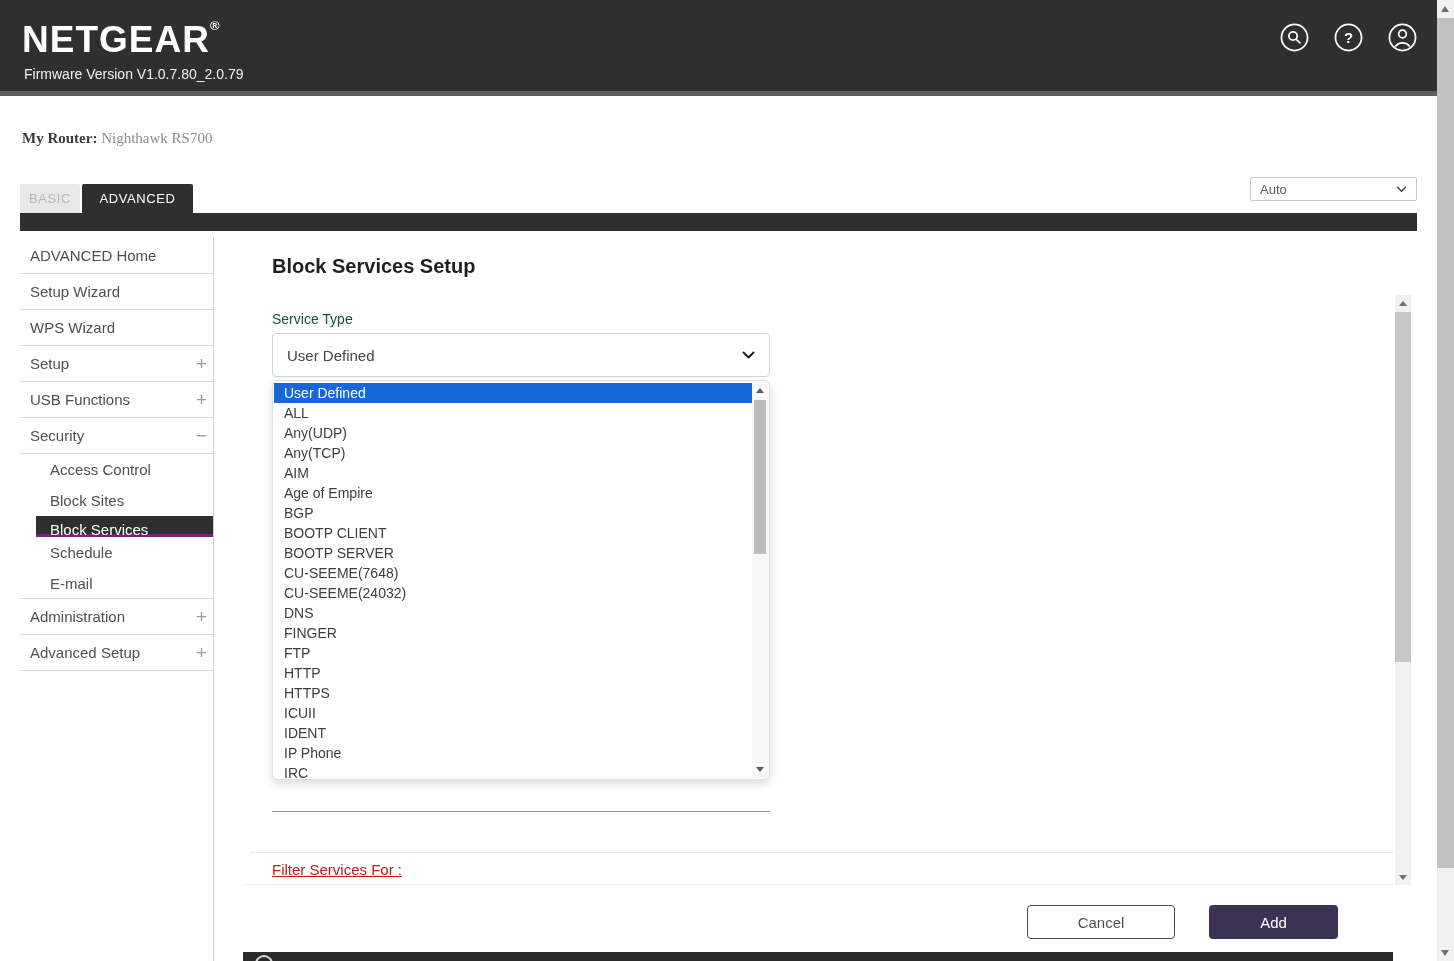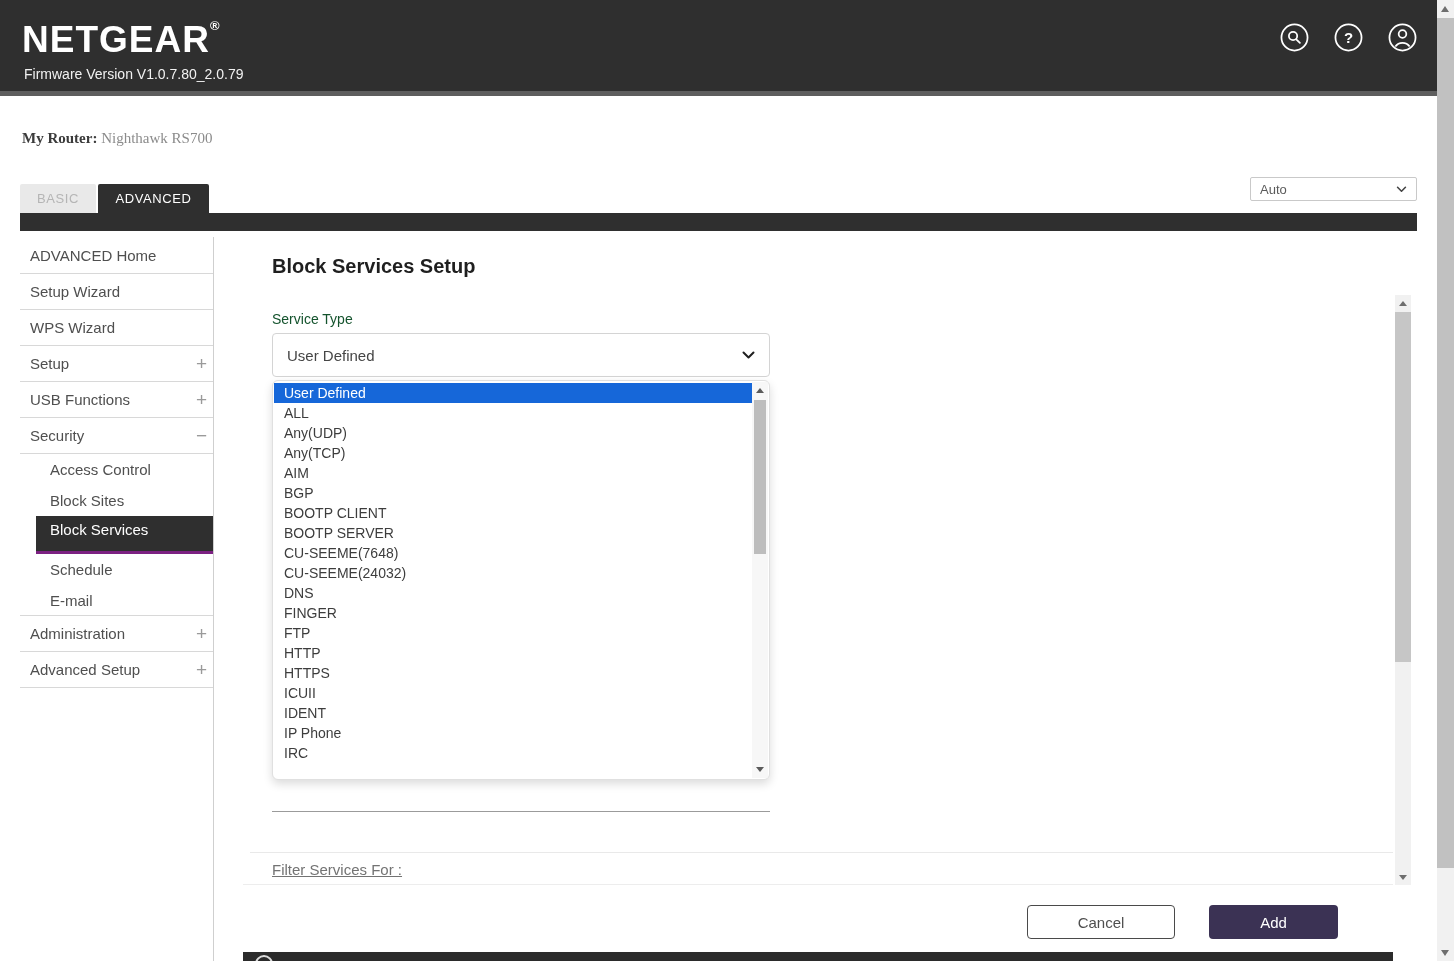"BASIC" .tab-basic { width: 76px -> 60px }
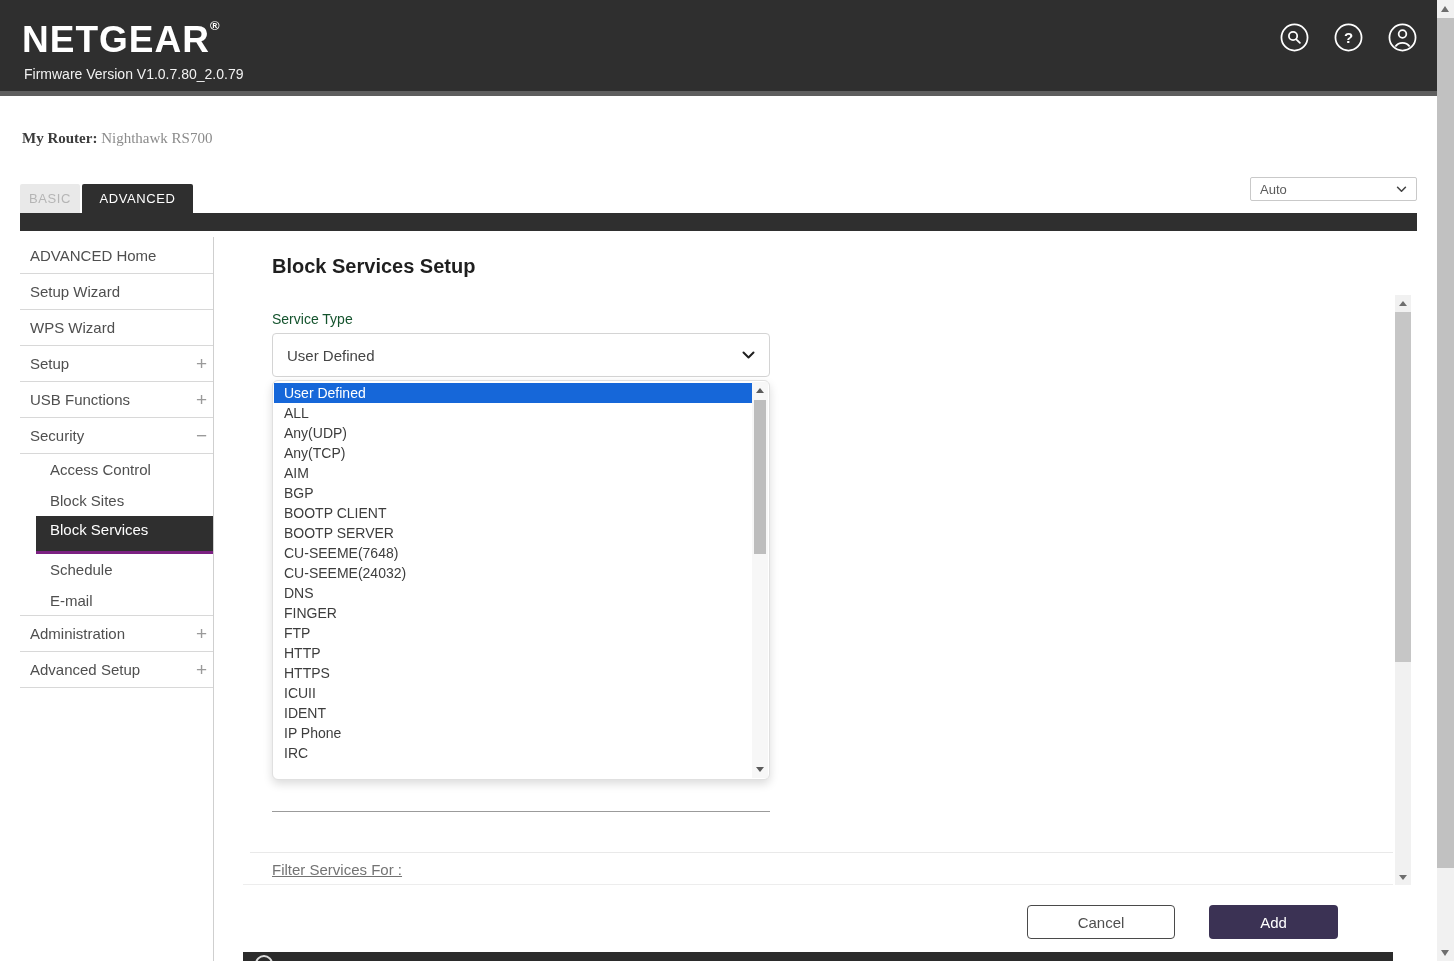"Age of Empire" div.dd-option { html: none -> <div>Age of Empire</div> }
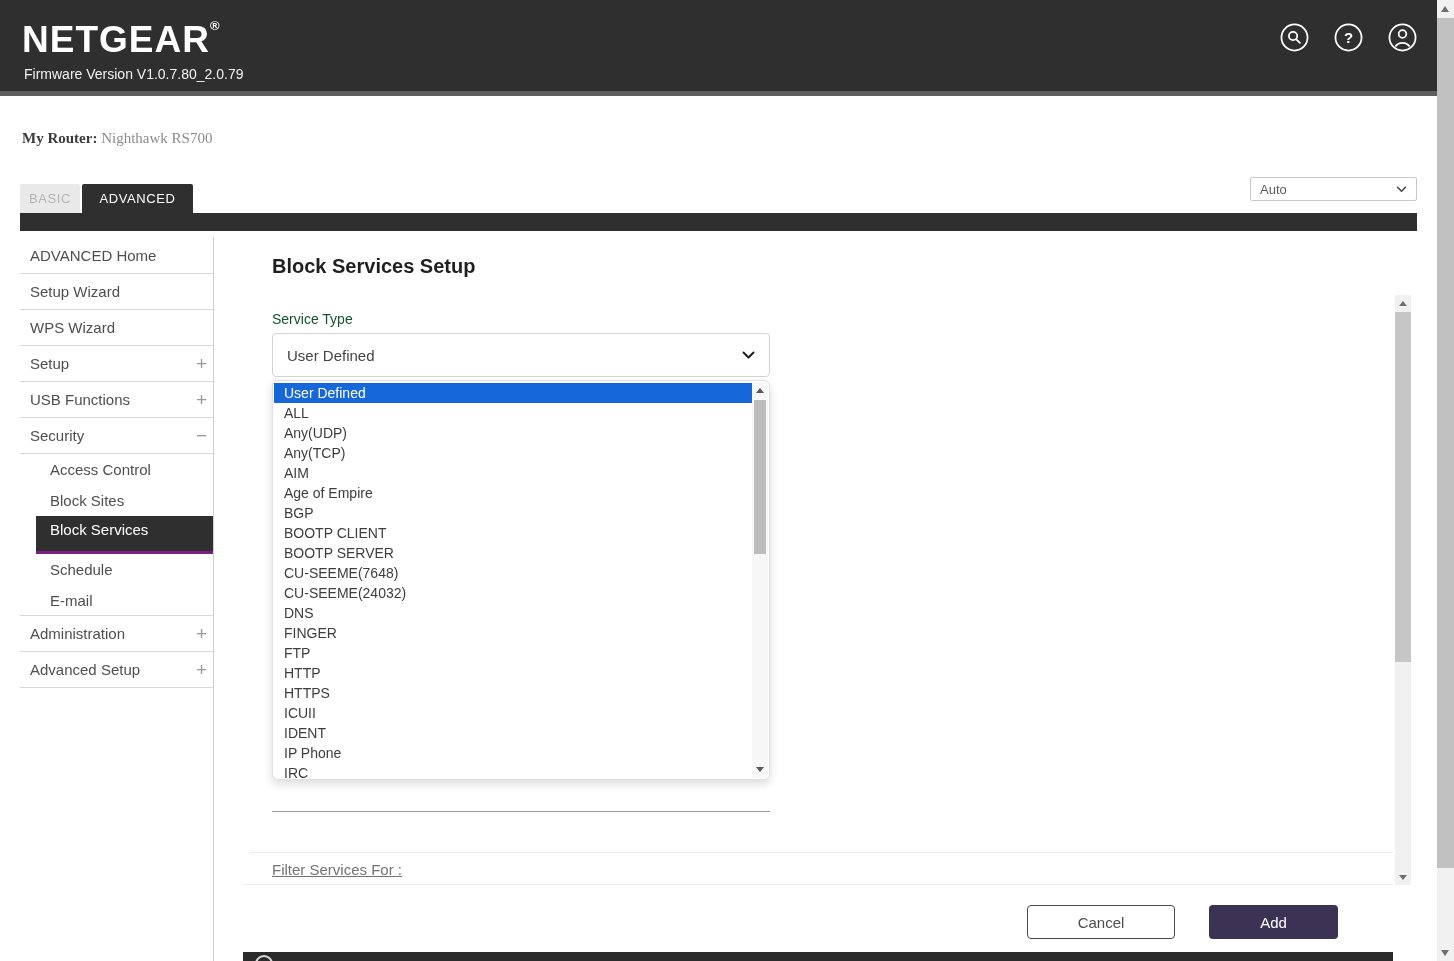"Block Services" .side-item.selected { height: 38px -> 21px }
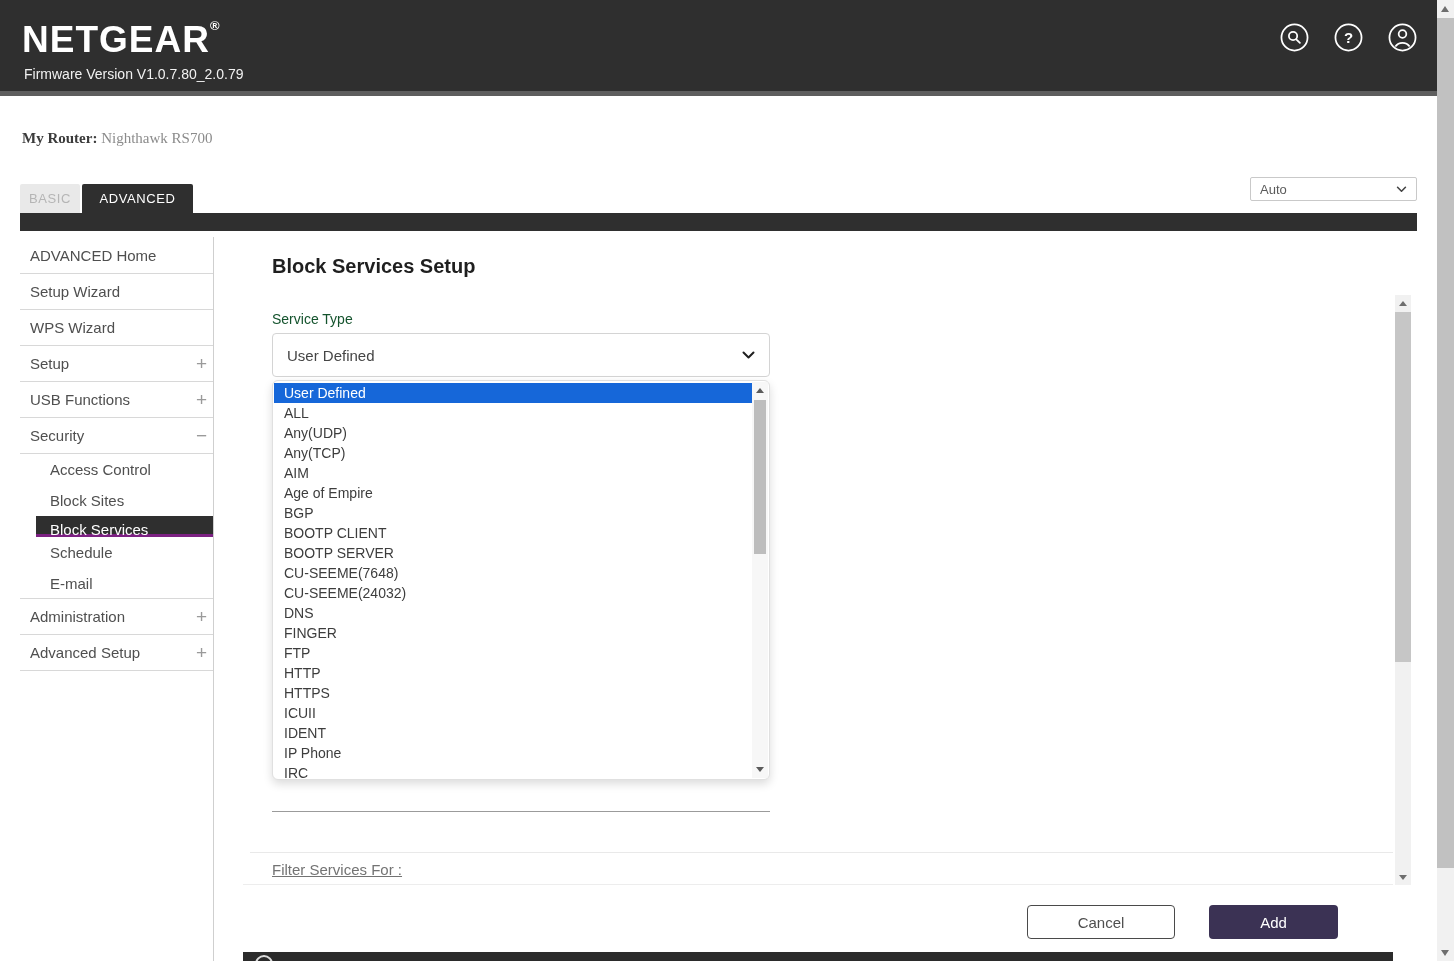"Filter Services For :" .filter-link { color: #737373 -> #b91c1c }
